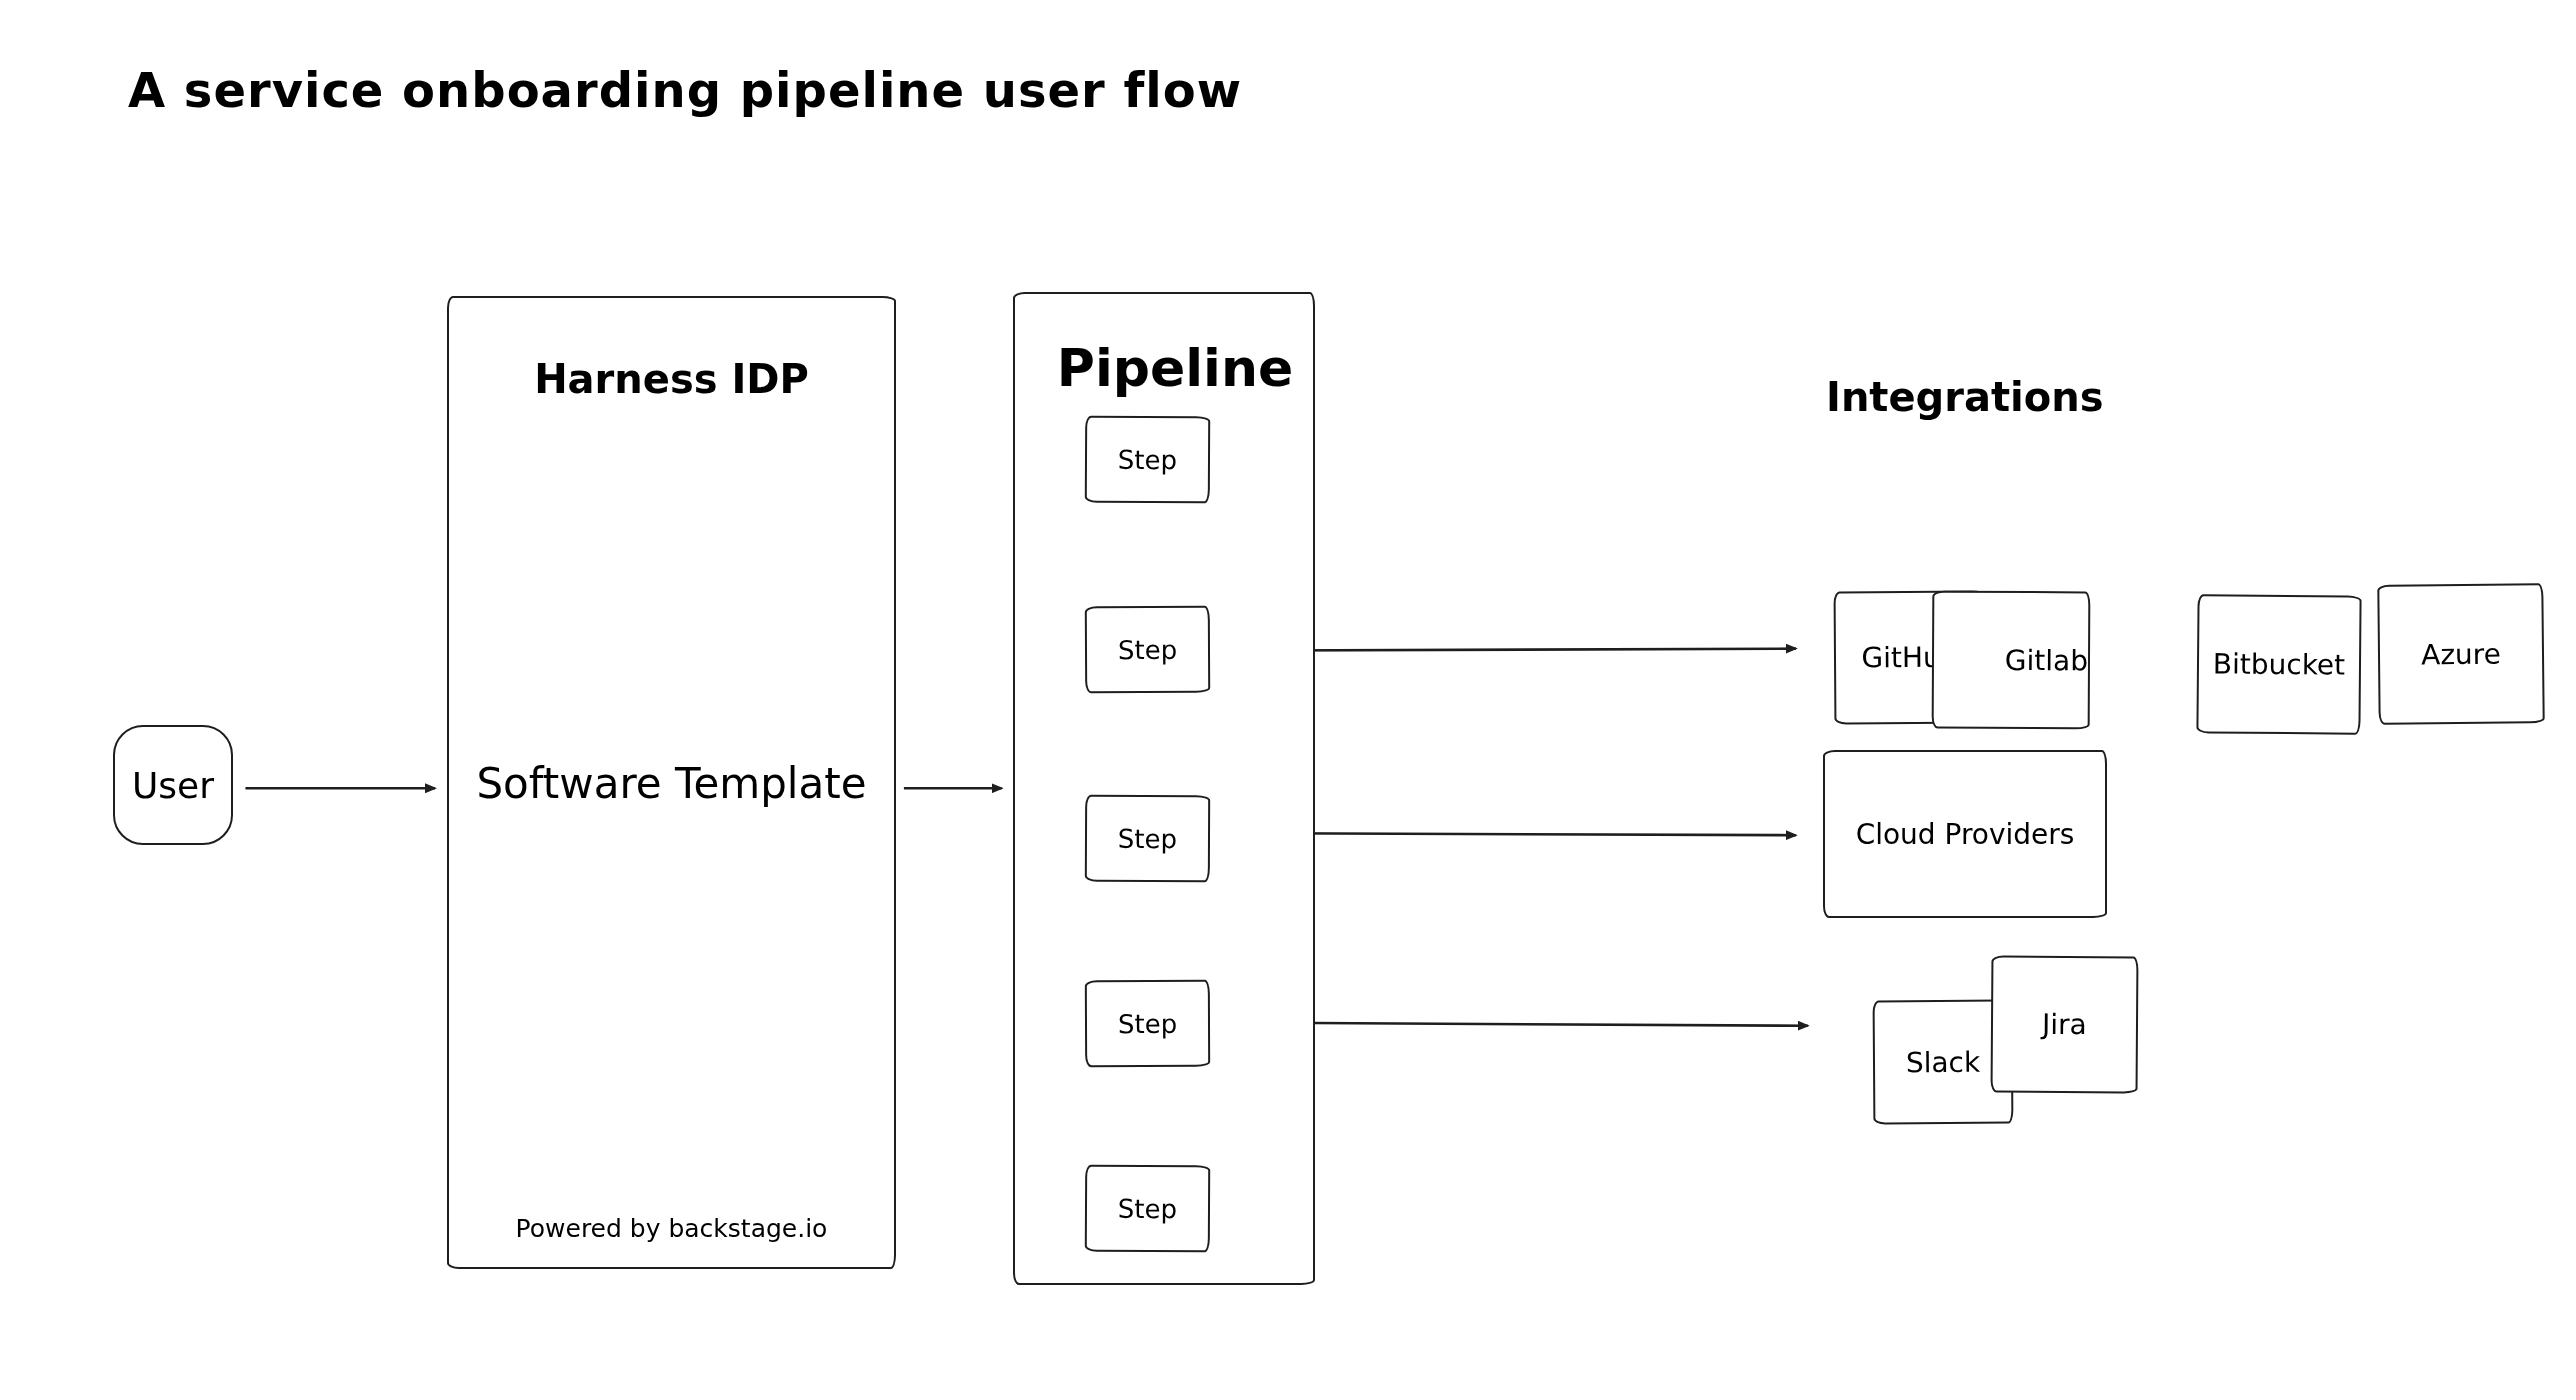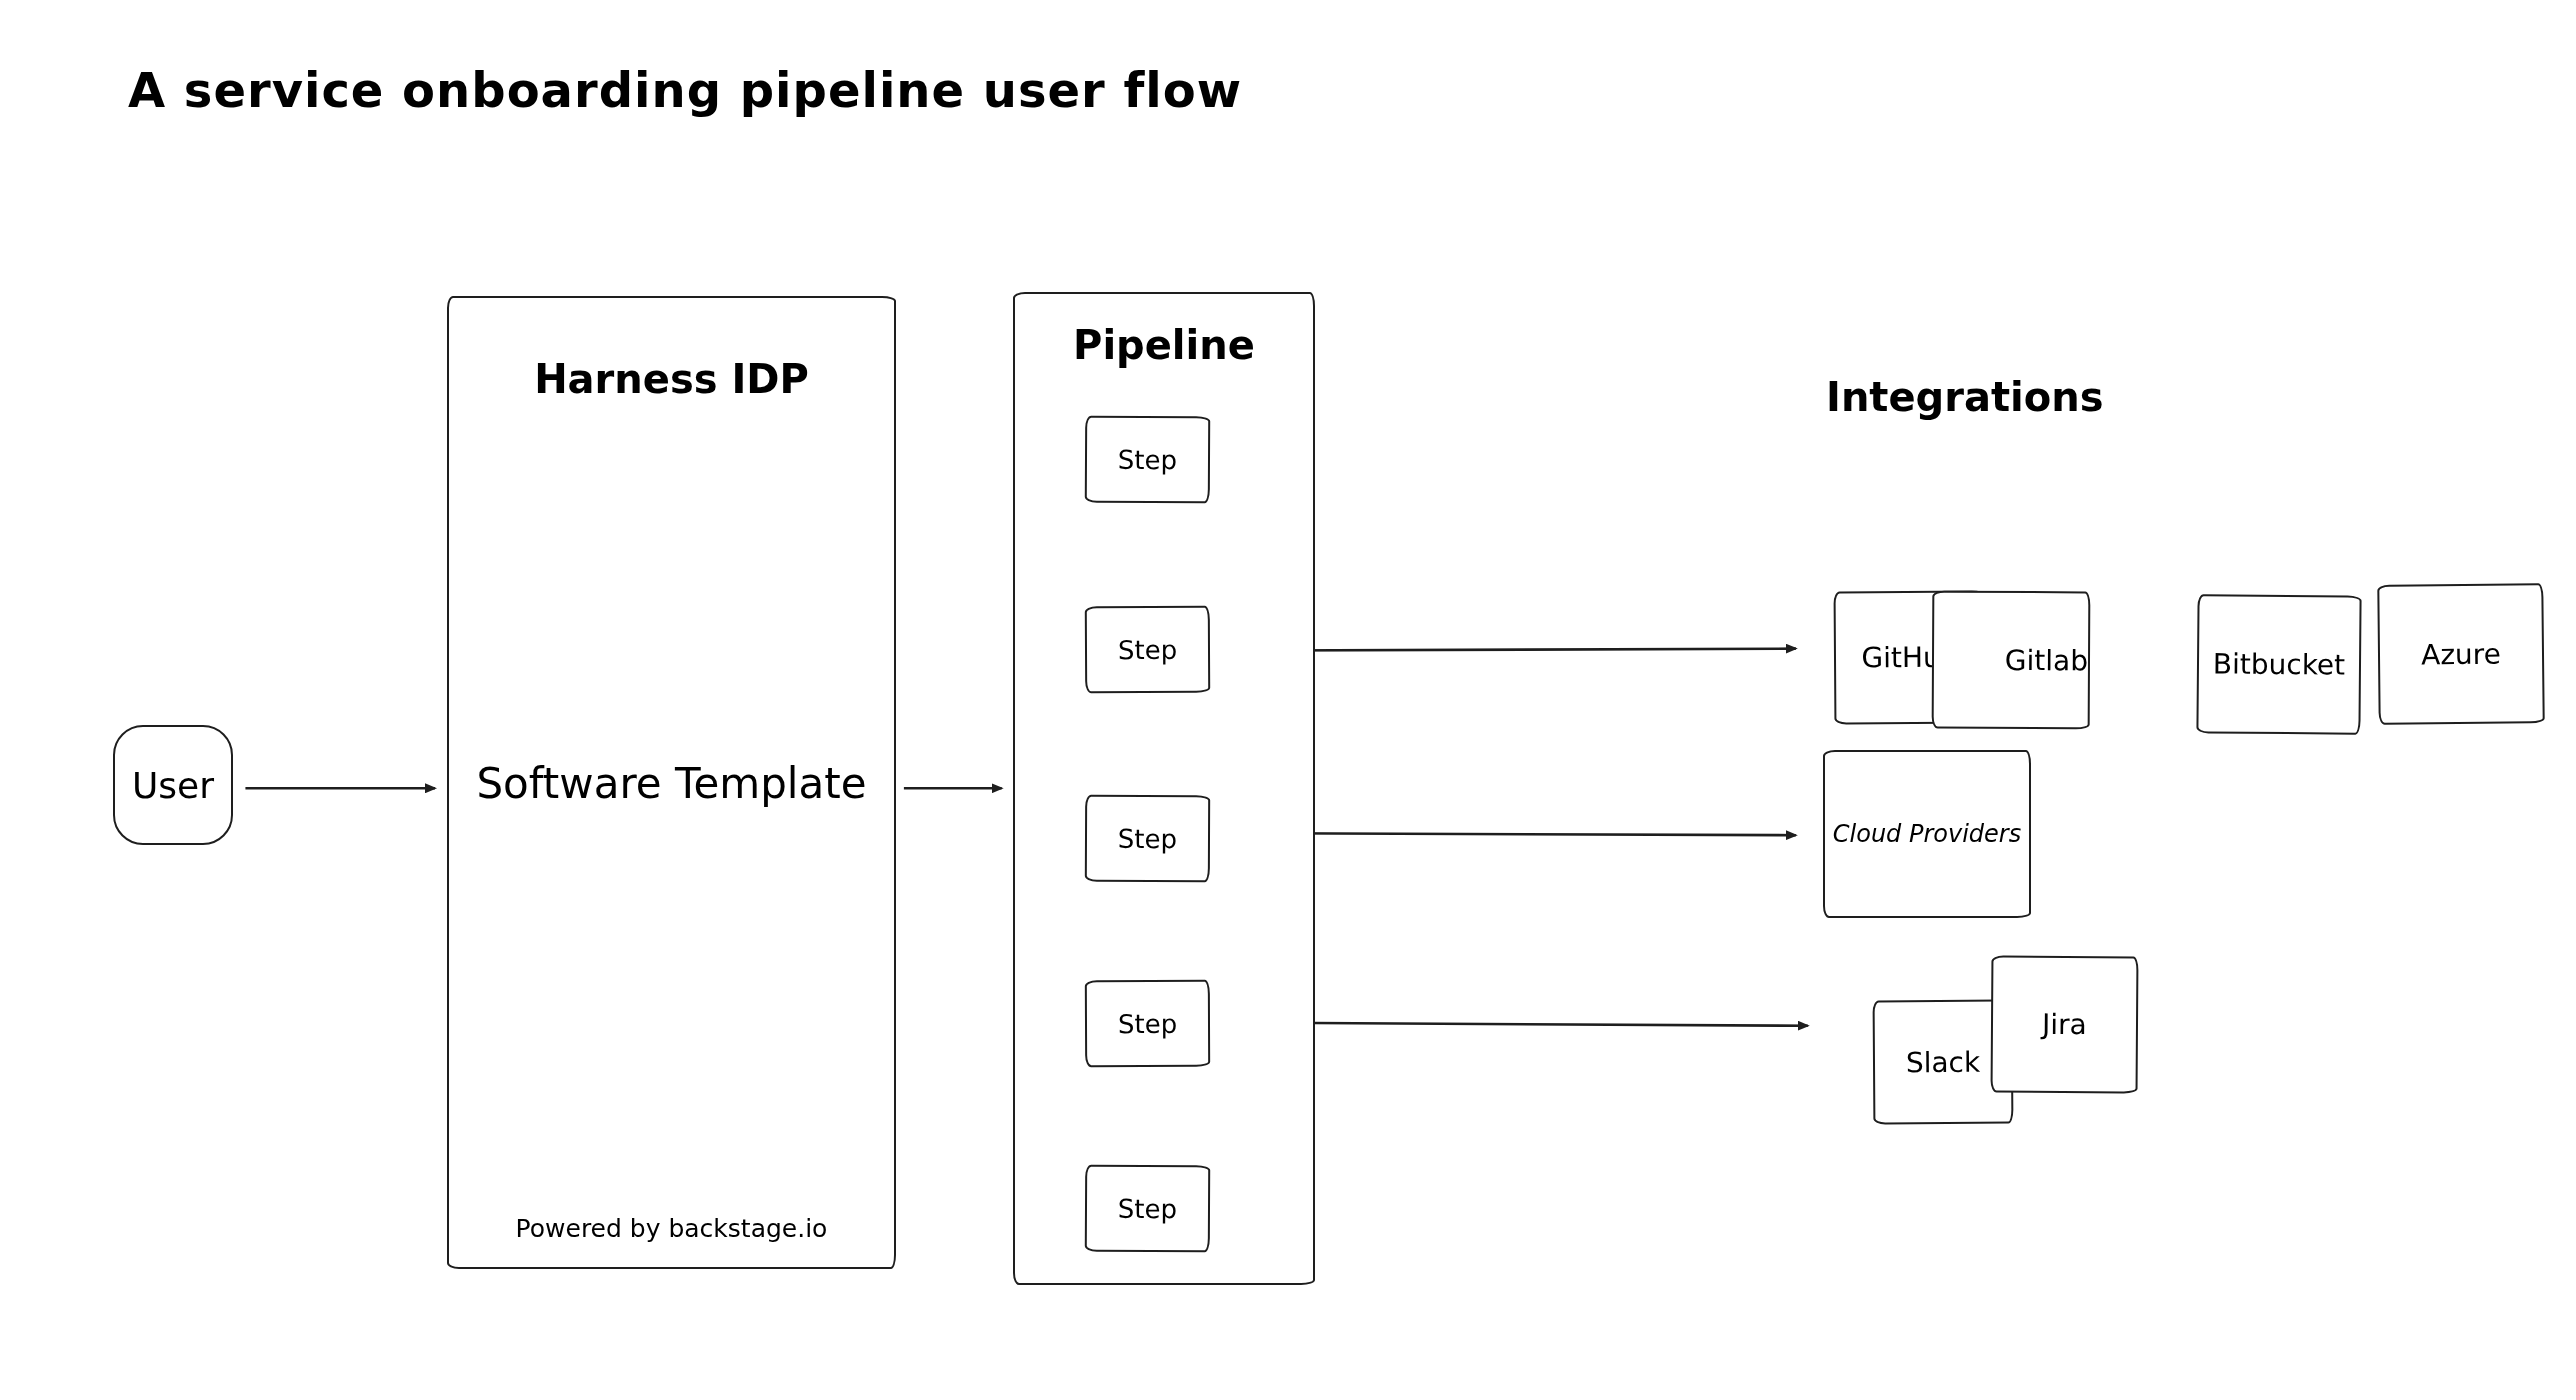"Pipeline" #pipeline-title { font-size: 40px -> 52px; padding-left: none -> 11px; top: 28px -> 44px }
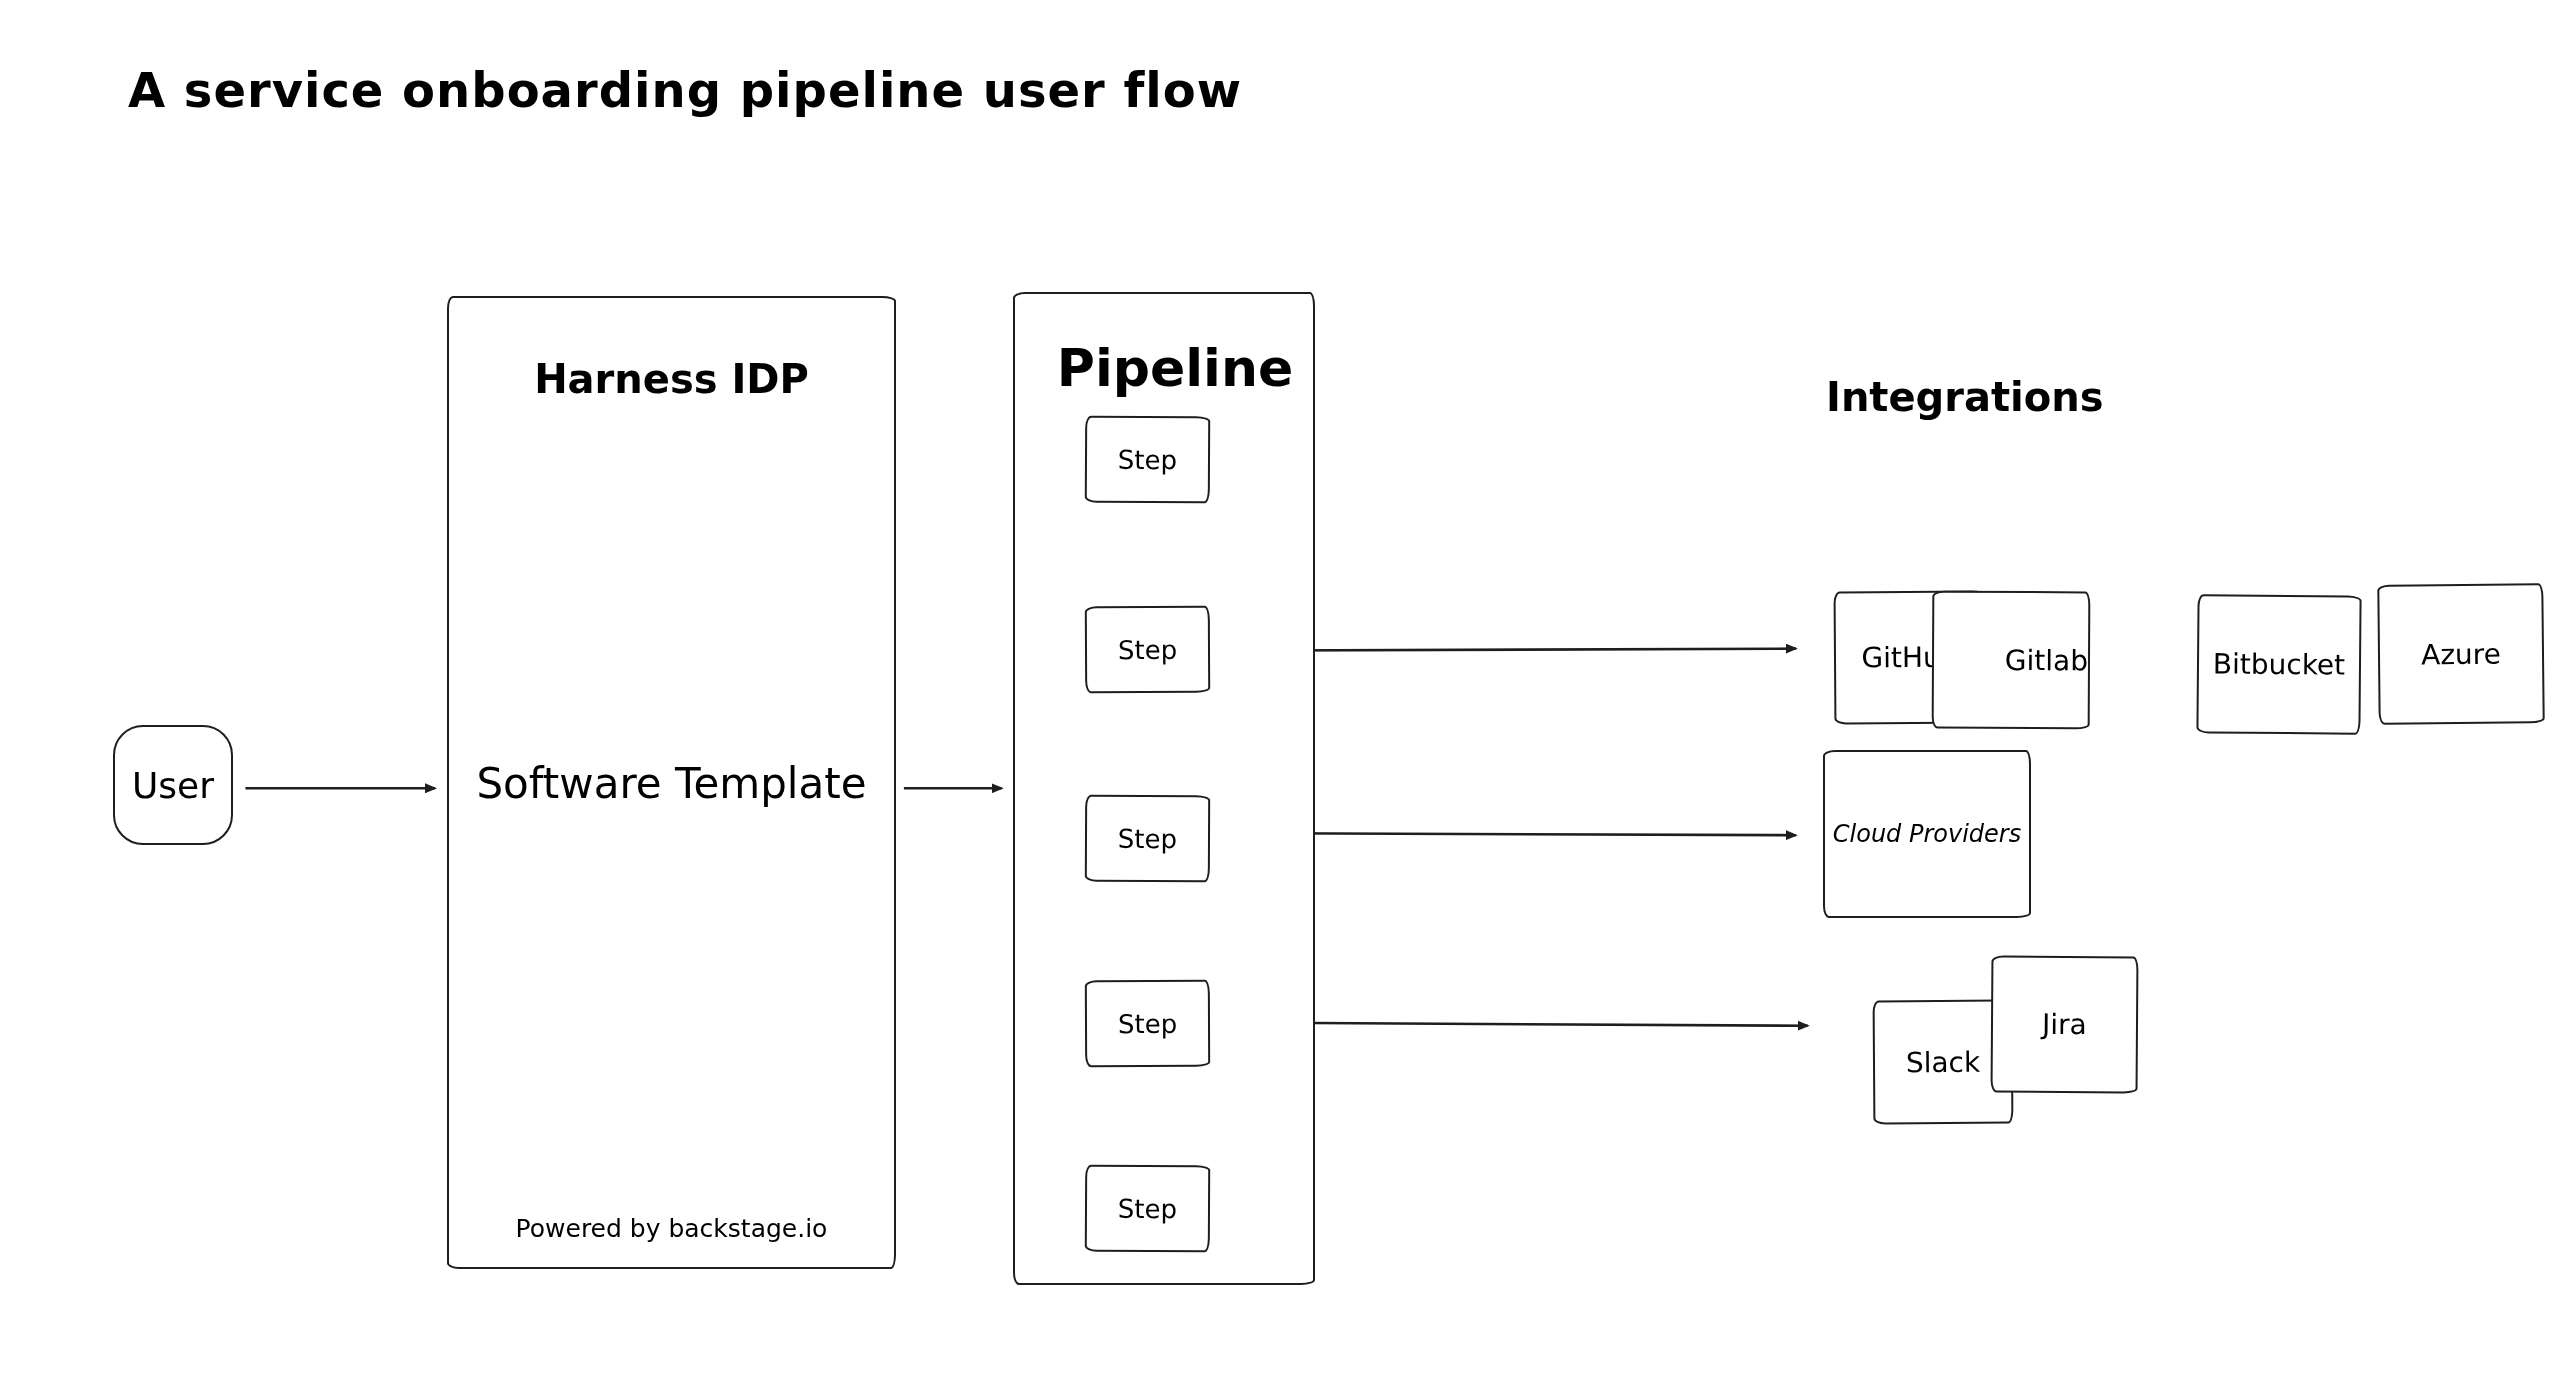"Cloud Providers" #int-cloud { font-size: 24px -> 28px; font-style: italic -> none; width: 208px -> 284px }
